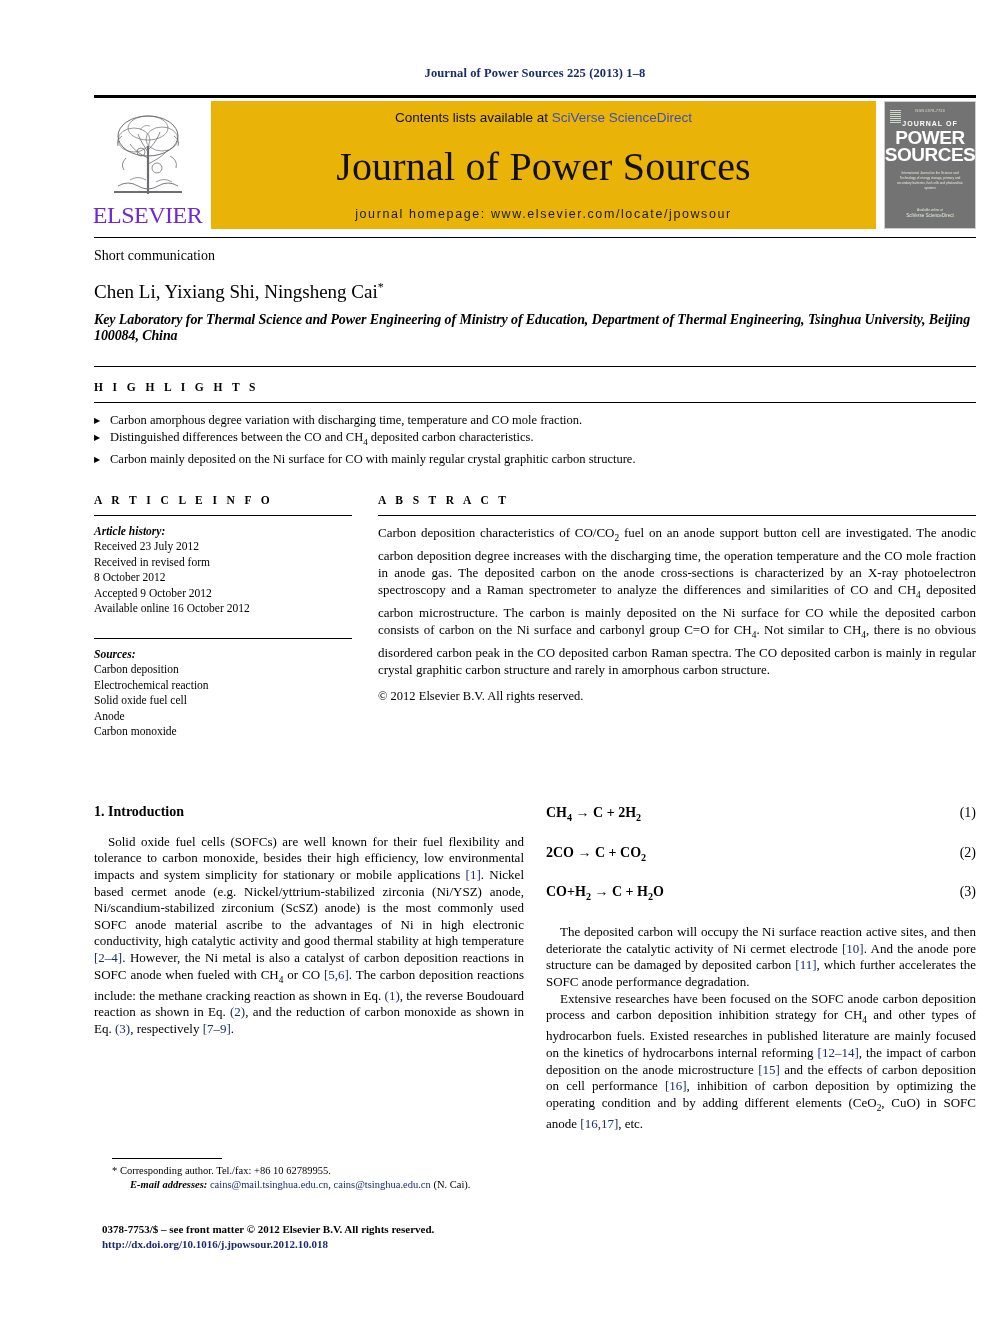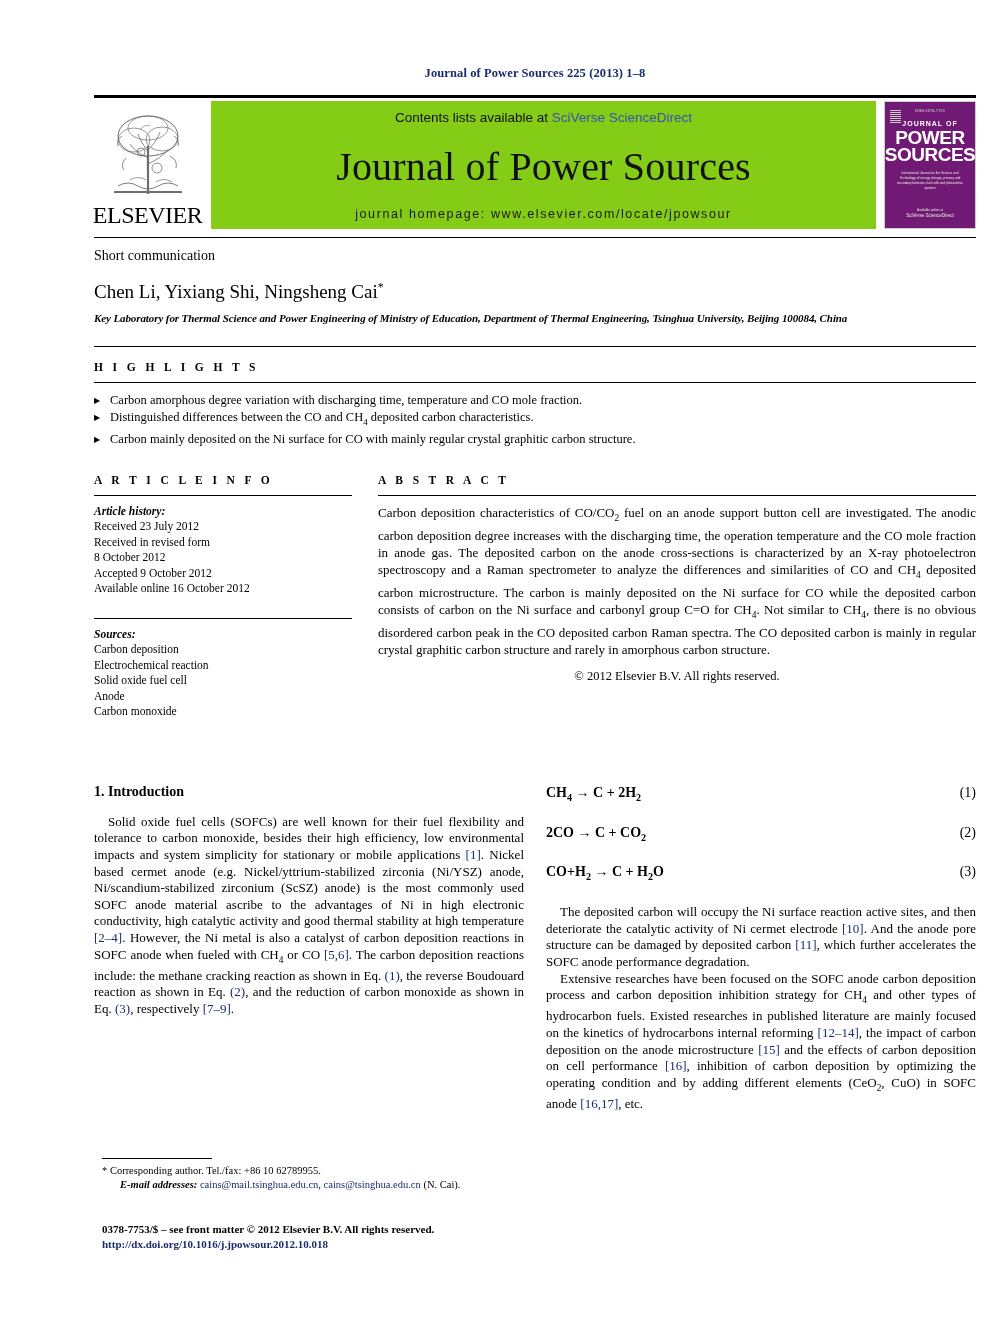"Contents lists available at SciVerse" .masthead-center { background: #84cc16 -> #eab308 }
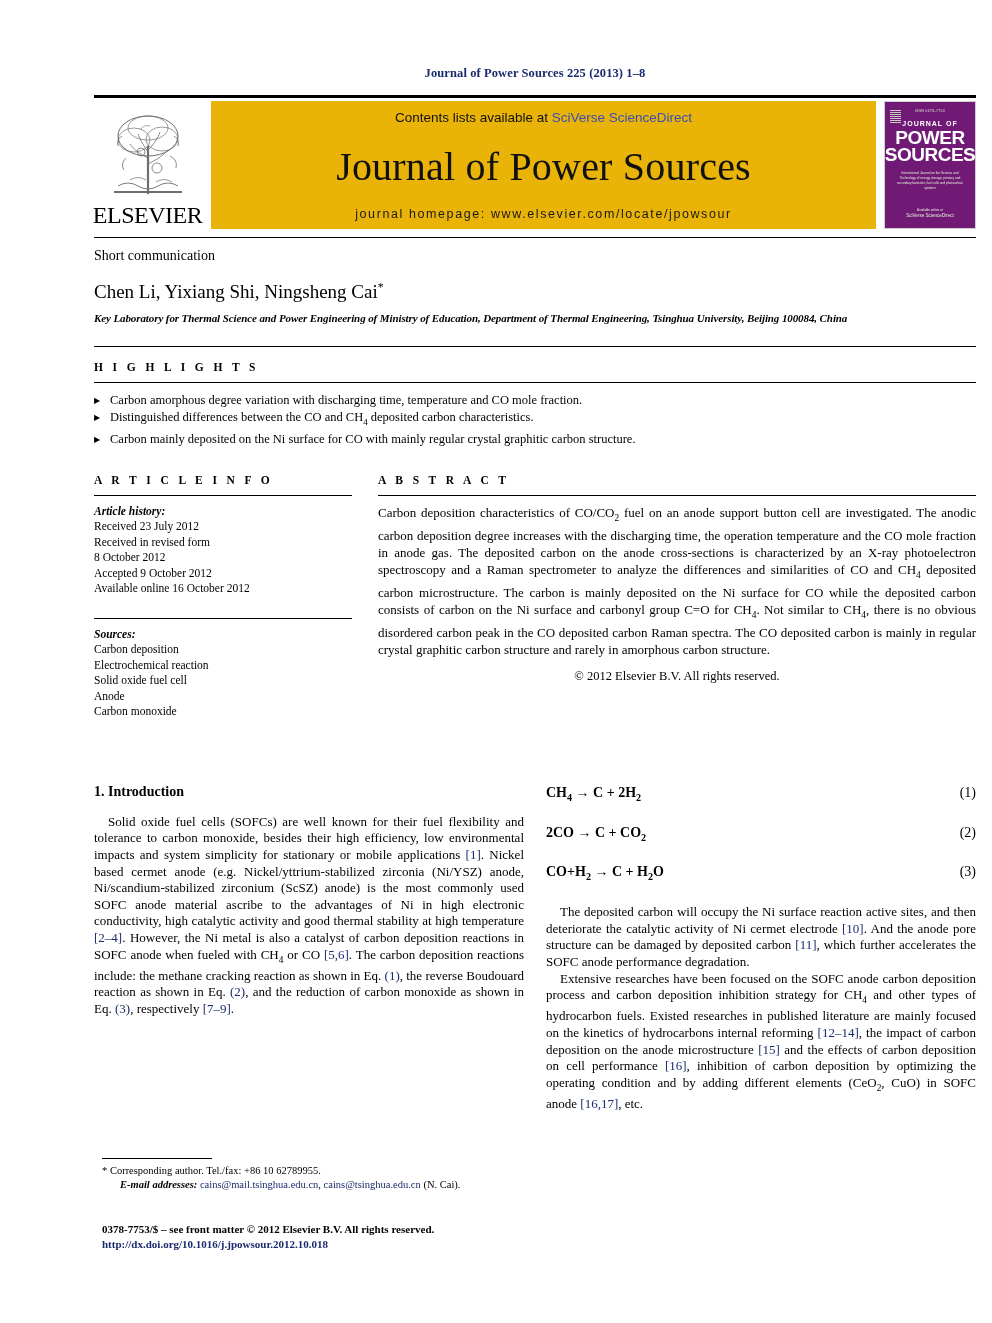"POWER" .cover-inner { background: #701a75 -> #737373 }
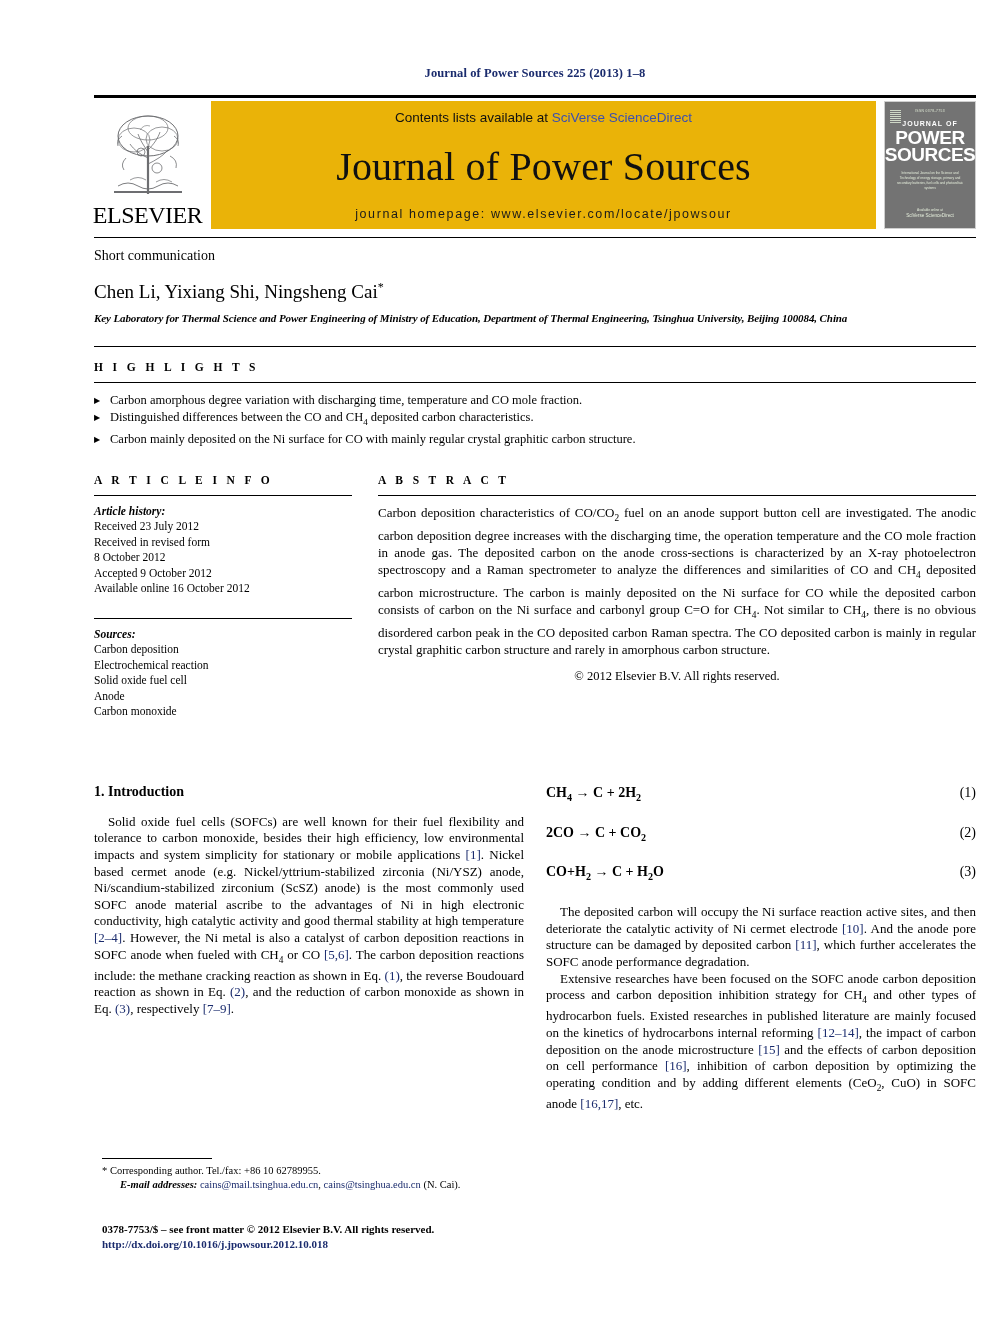"ELSEVIER" .elsevier-word { color: #000000 -> #6d28d9 }
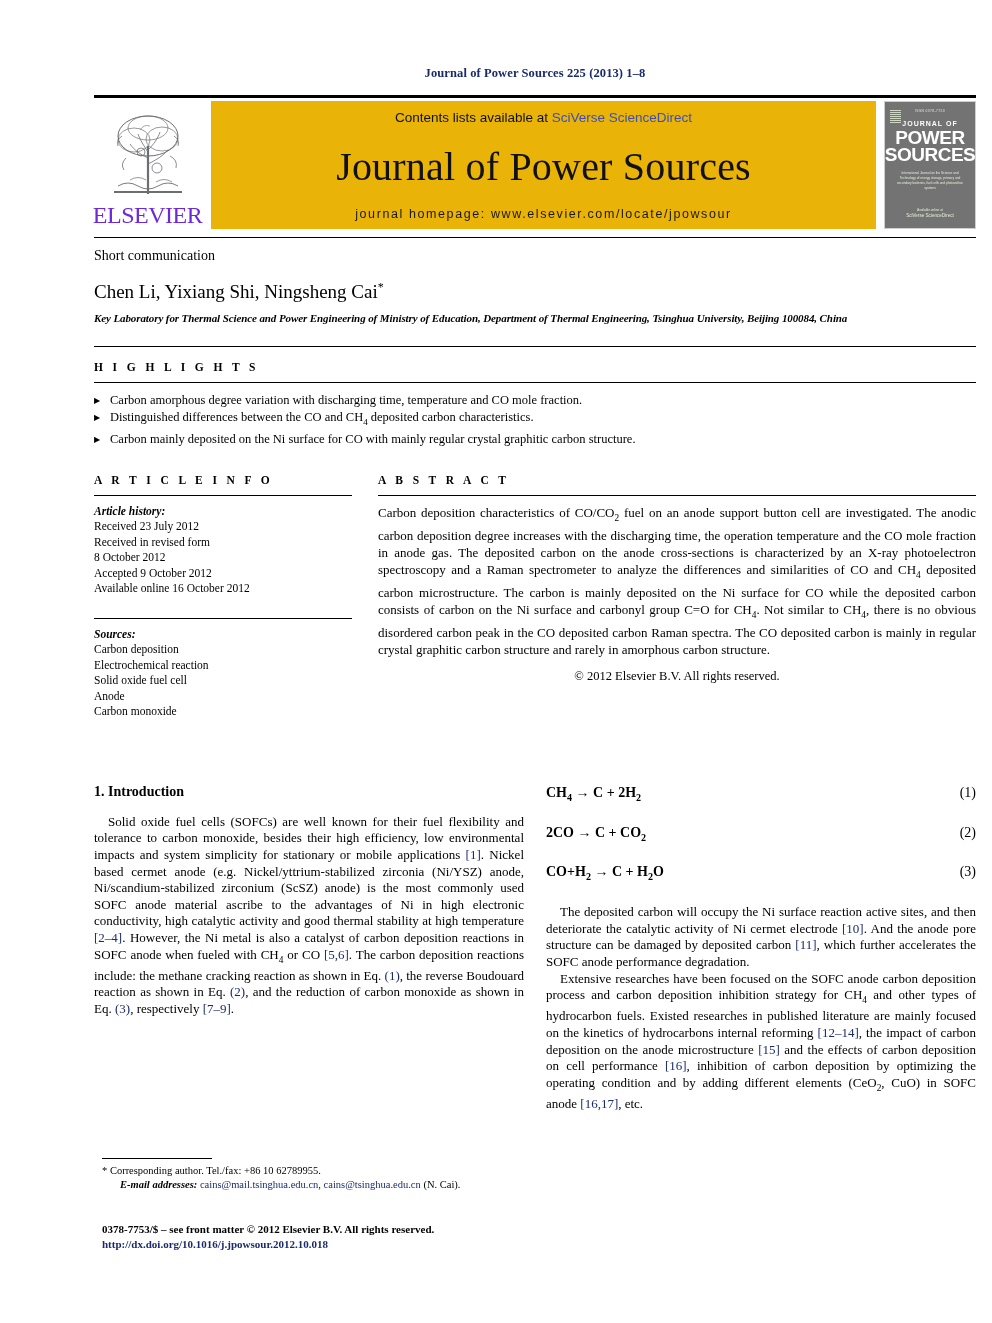"Key Laboratory for Thermal Science" .affiliation { font-size: 11px -> 14px }
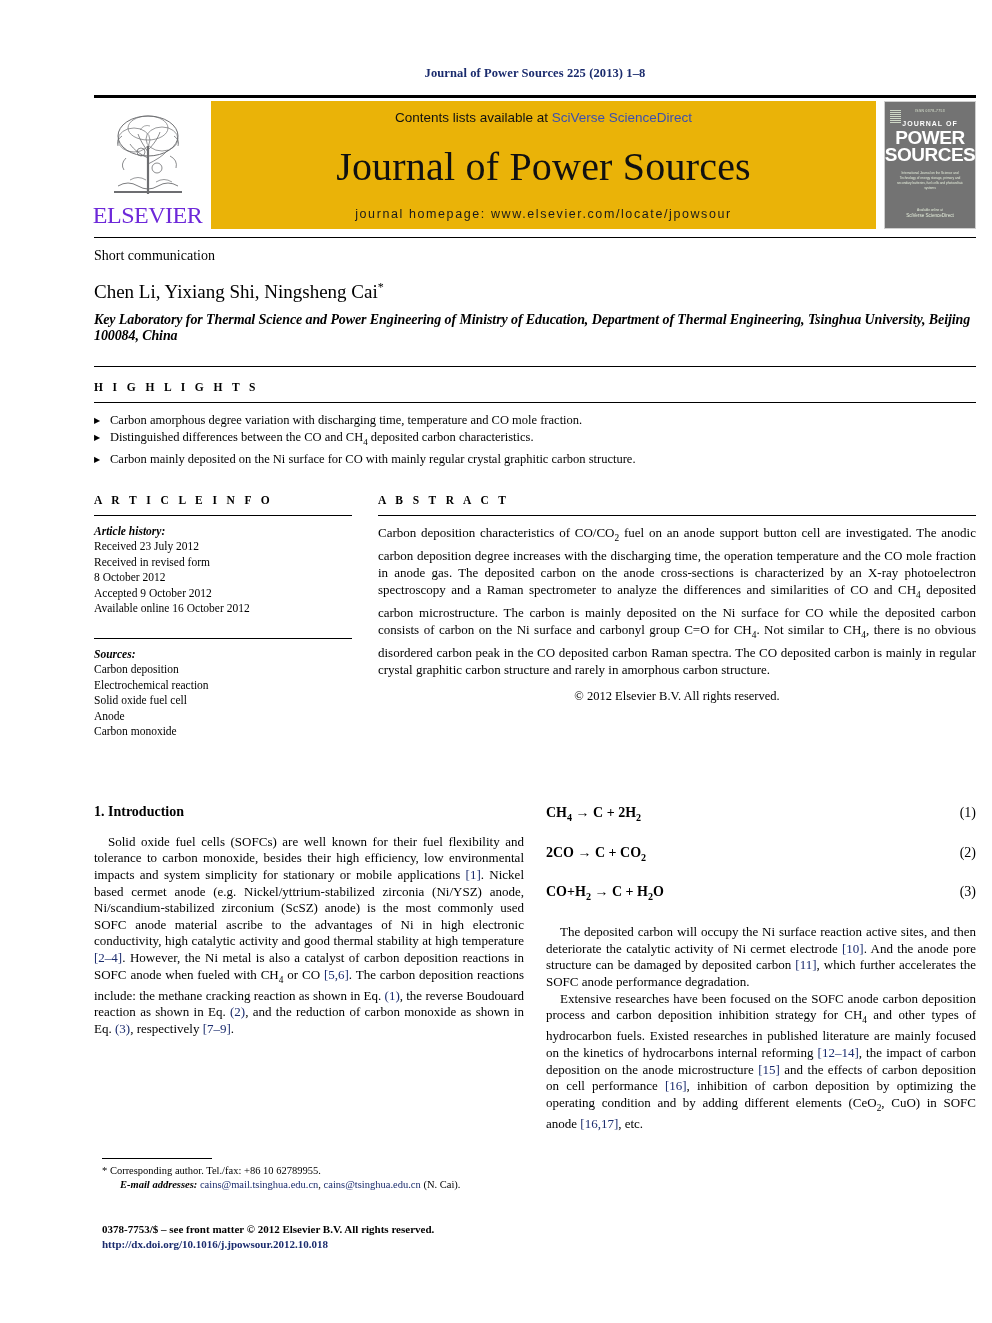"© 2012 Elsevier B.V. All" .copyright { text-align: center -> left }
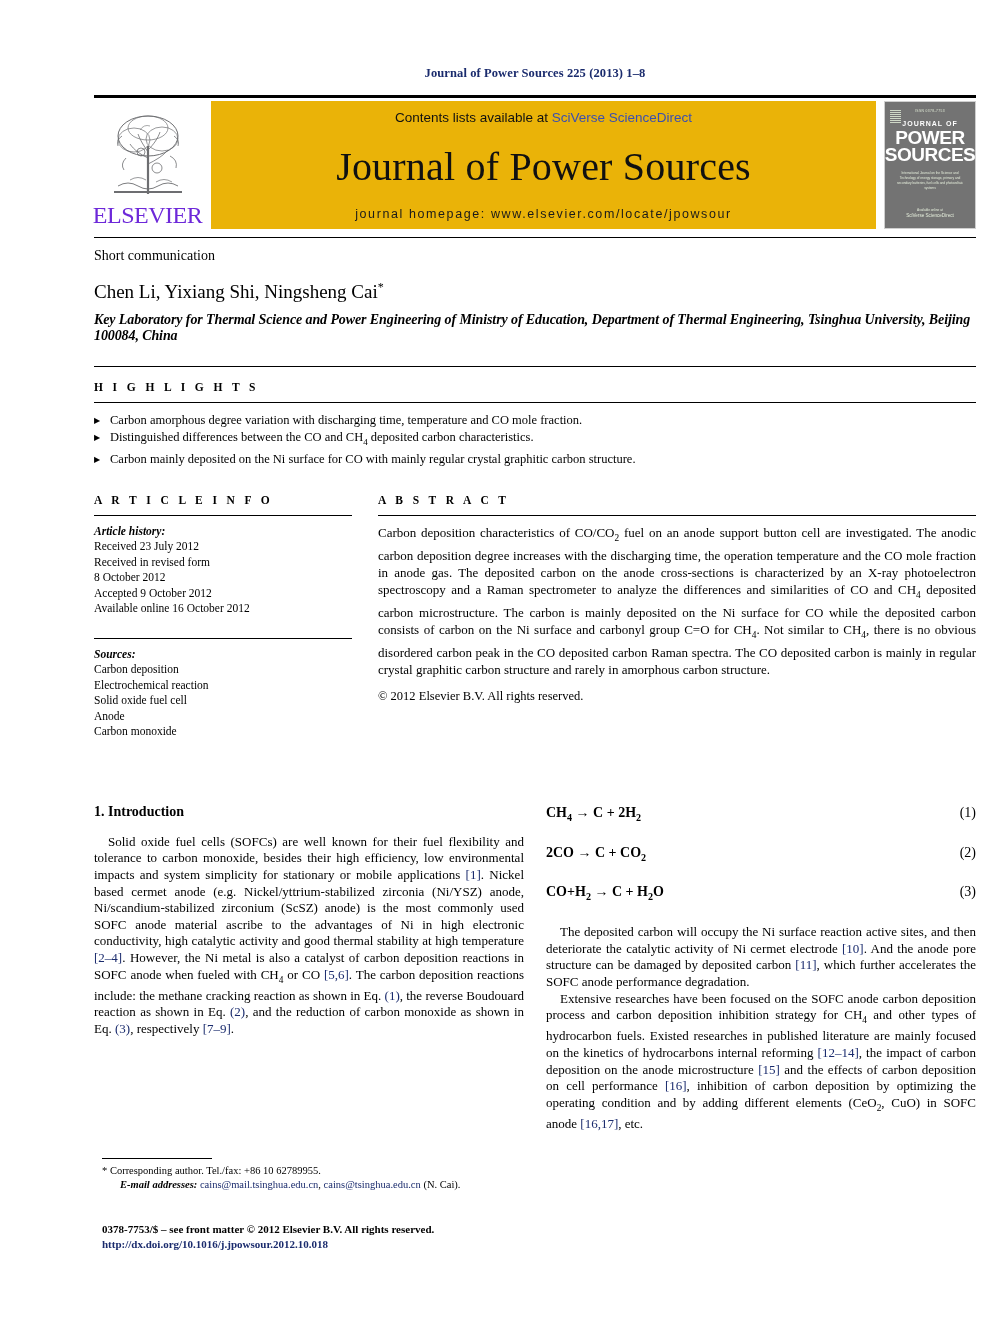"* Corresponding author. Tel./fax: +86" .footnote-zone { left: 63px -> 73px }
